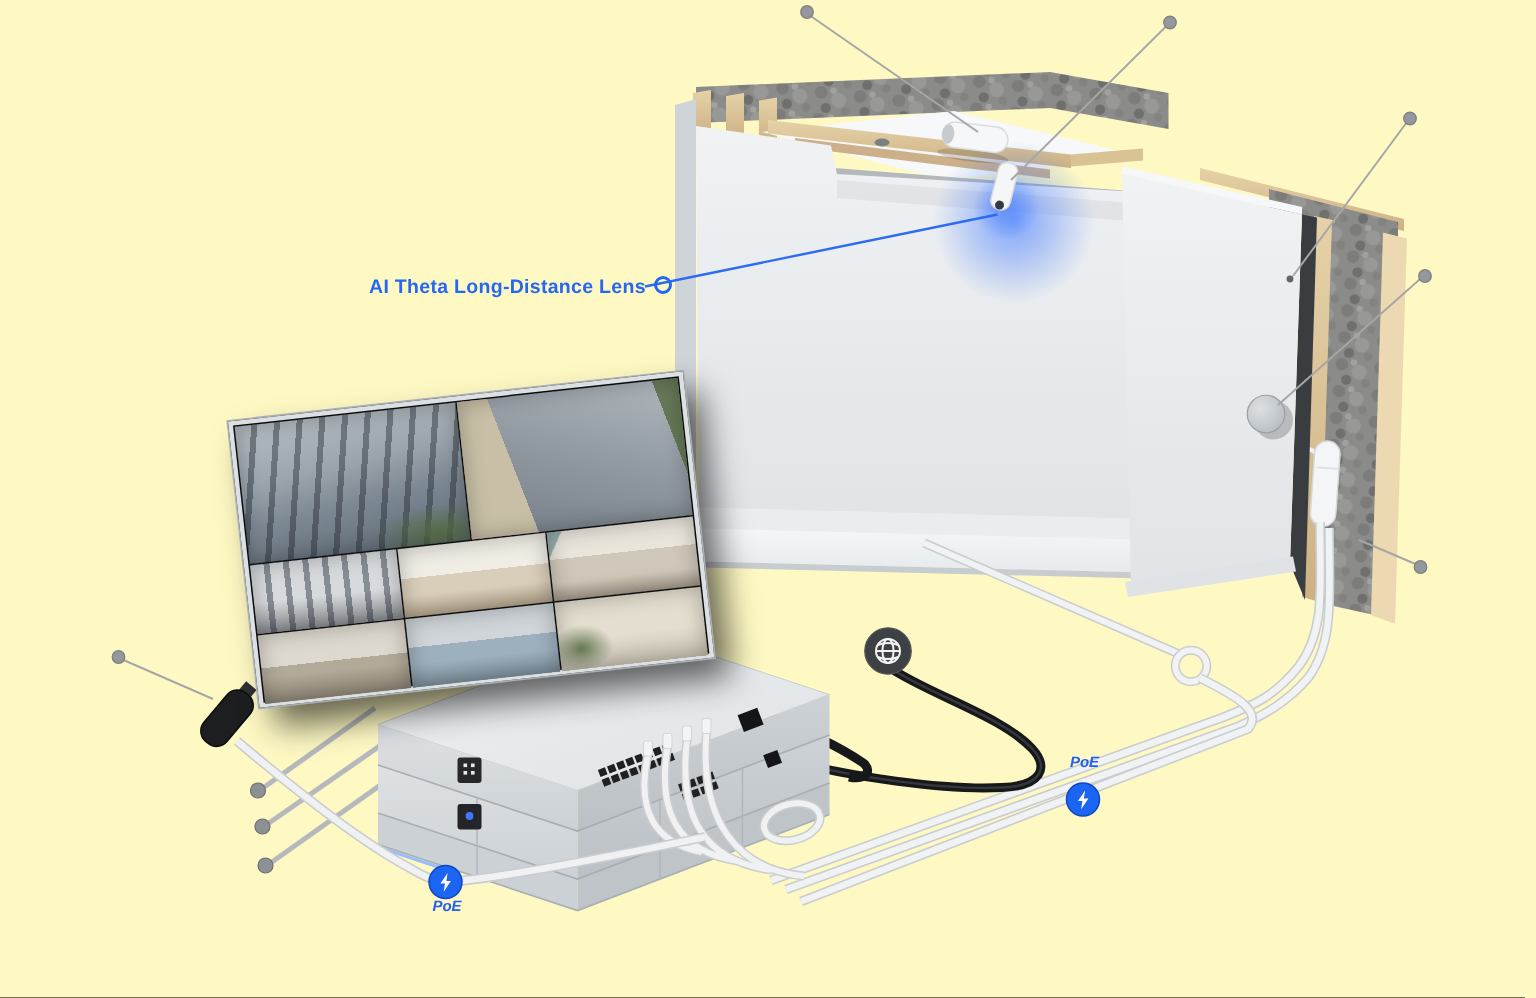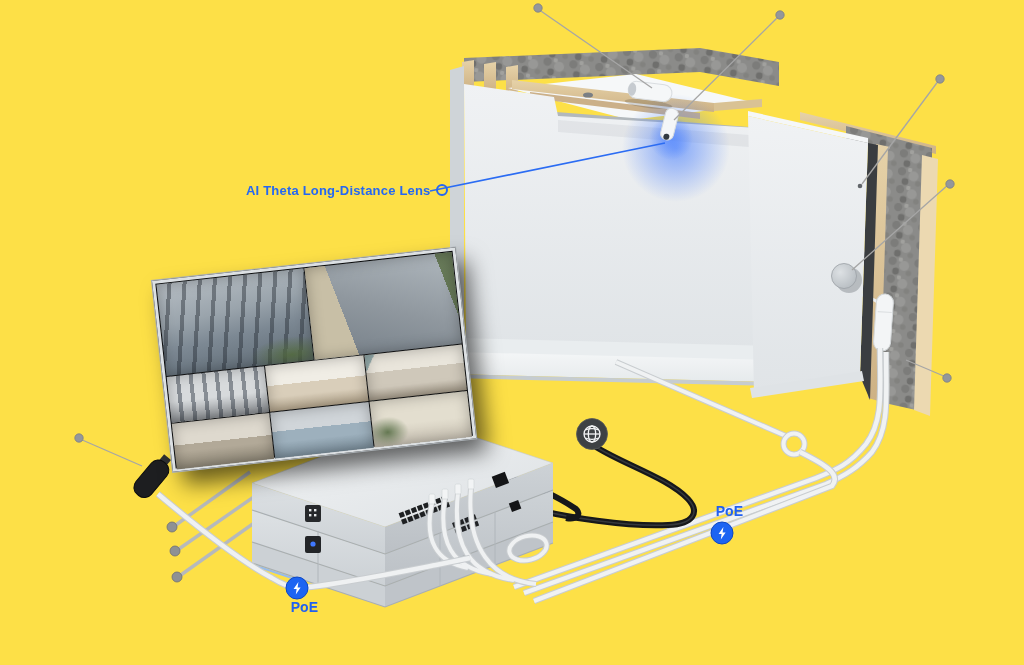"AI Theta Long-Distance Lens" .stage { background: #fde047 -> #fef9c3 }
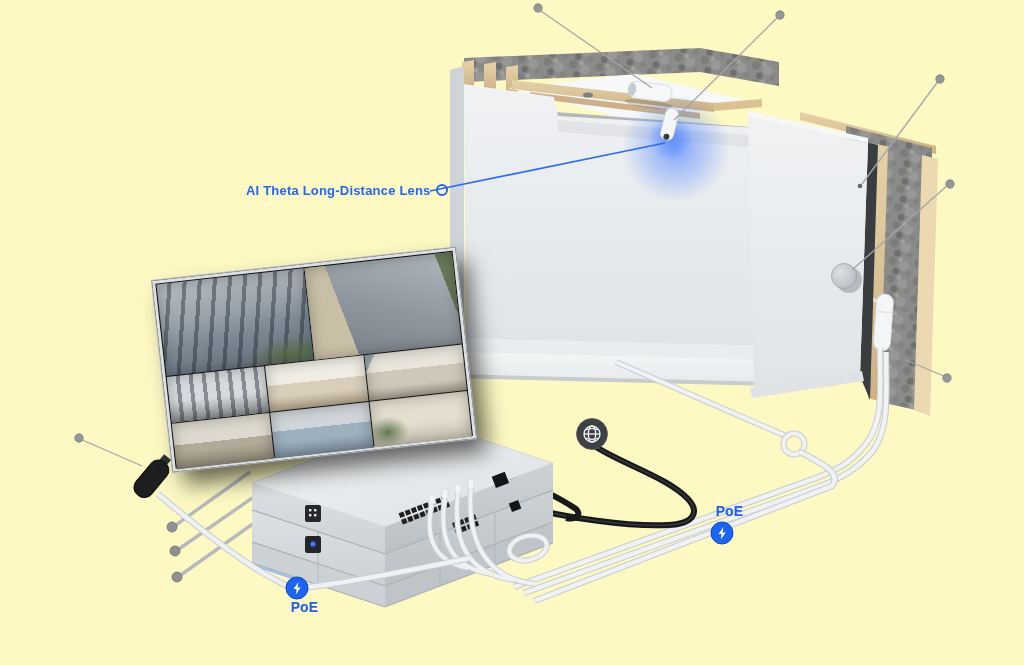"PoE" .poe-text { font-size: 14px -> 10px; font-style: none -> italic; text-align: right -> center }
